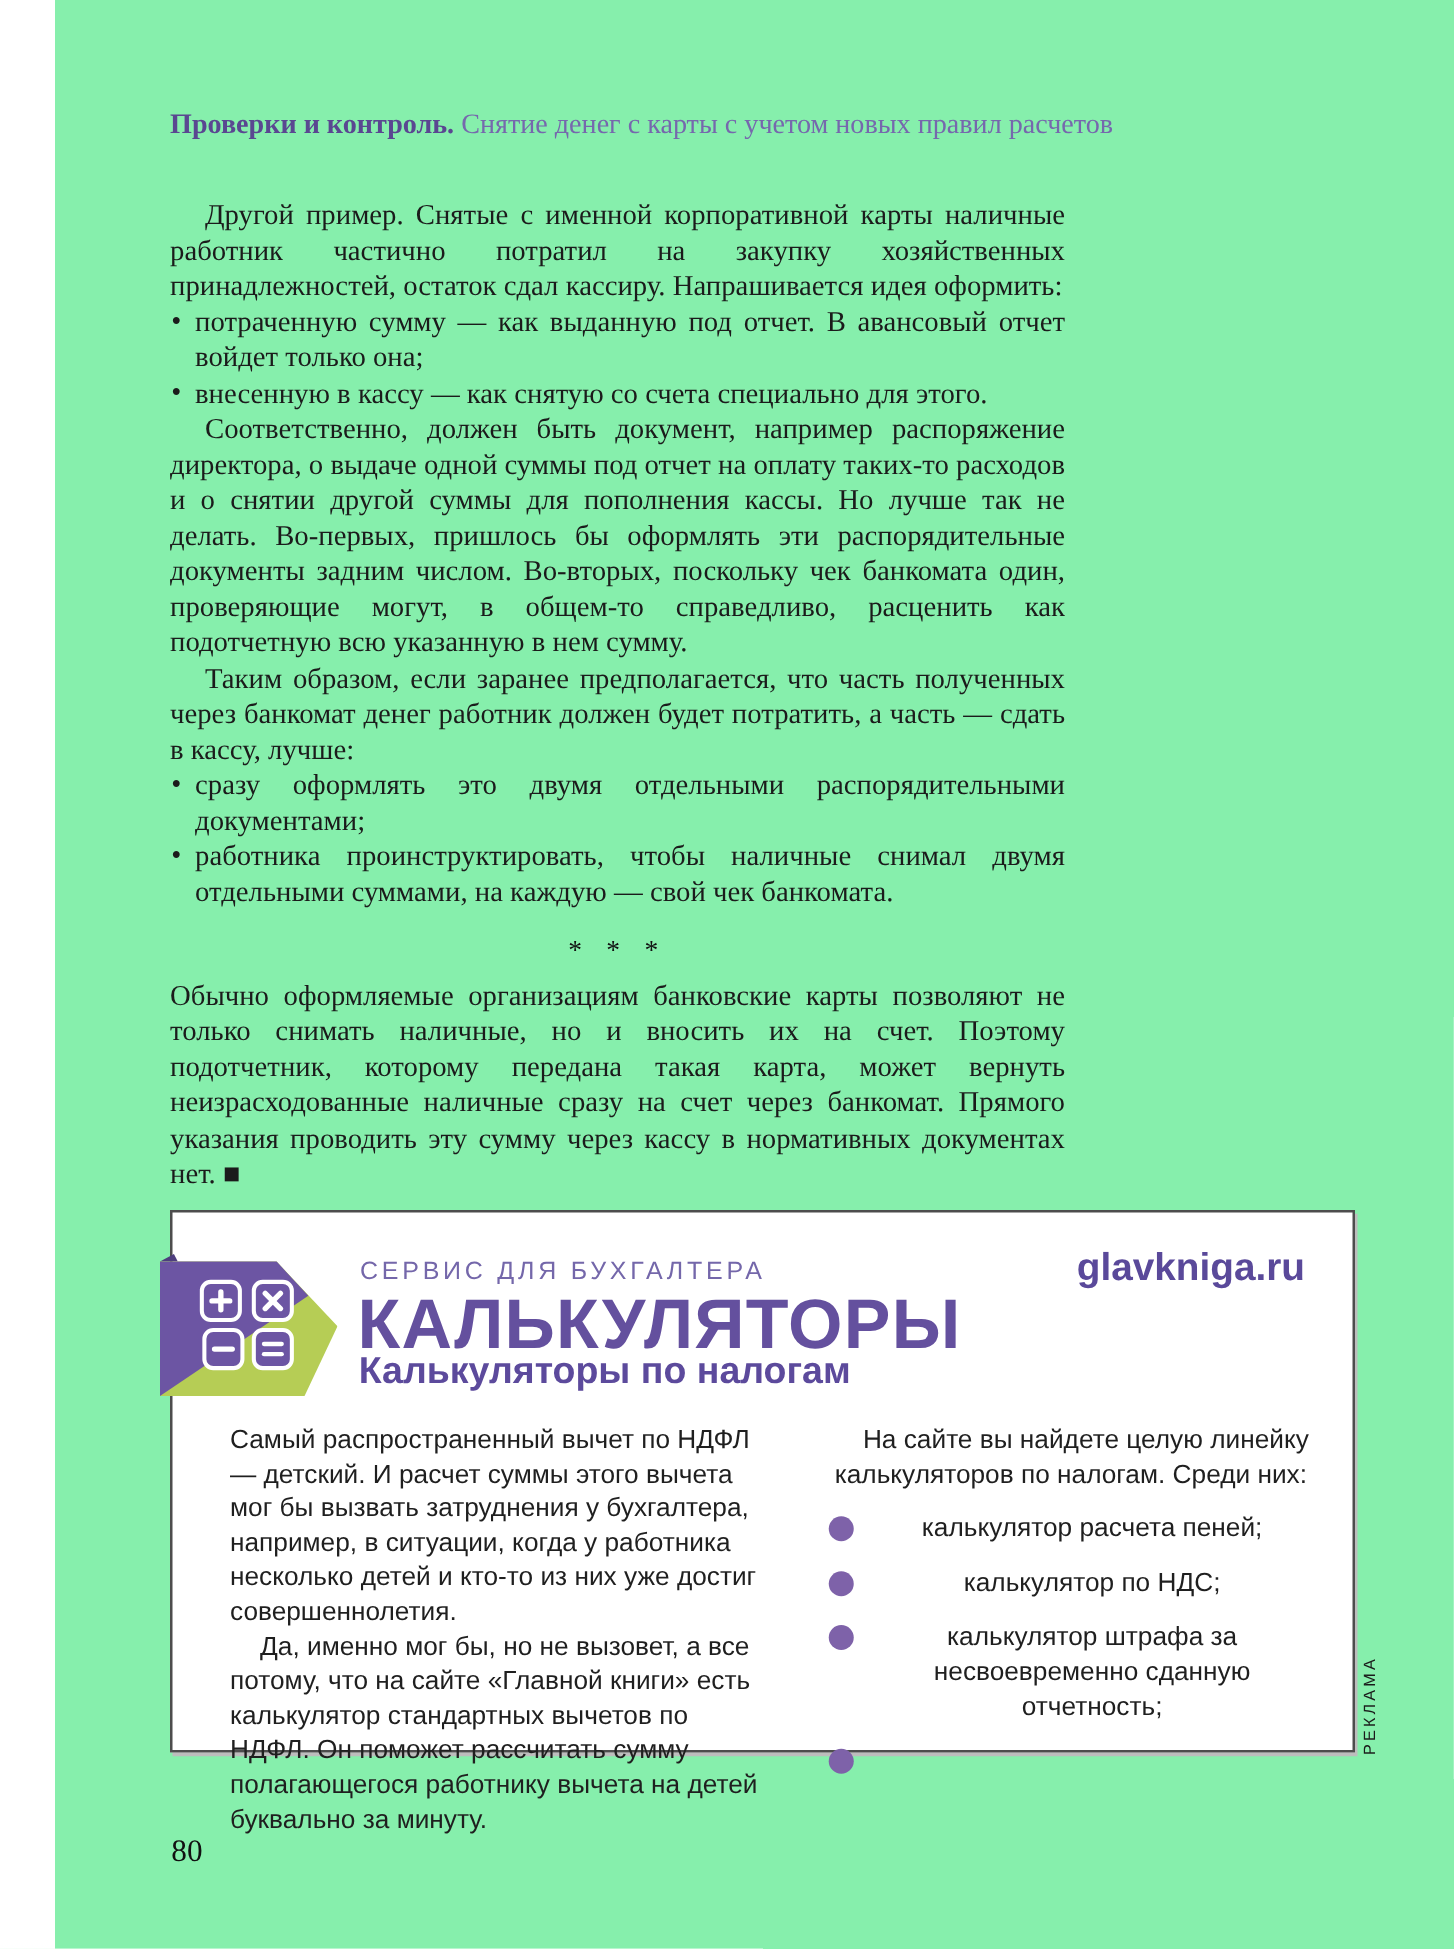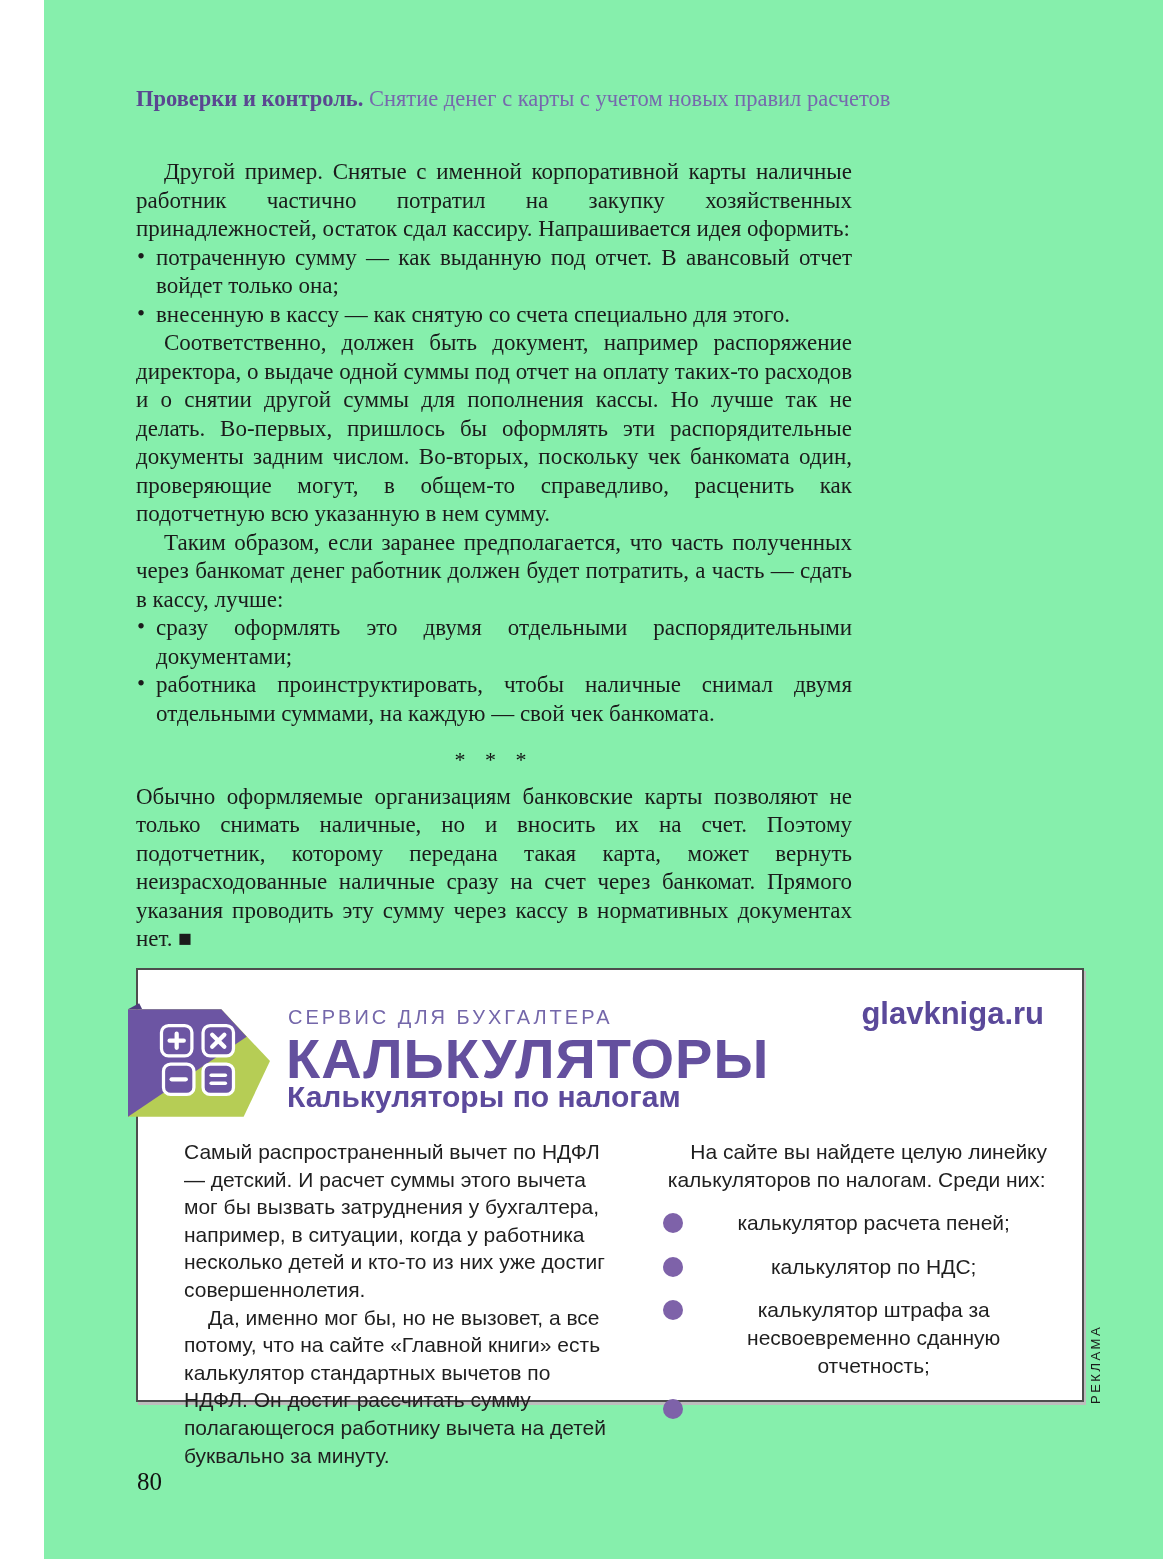"Да, именно мог бы, но" p.indent2 { text: достиг -> поможет }
